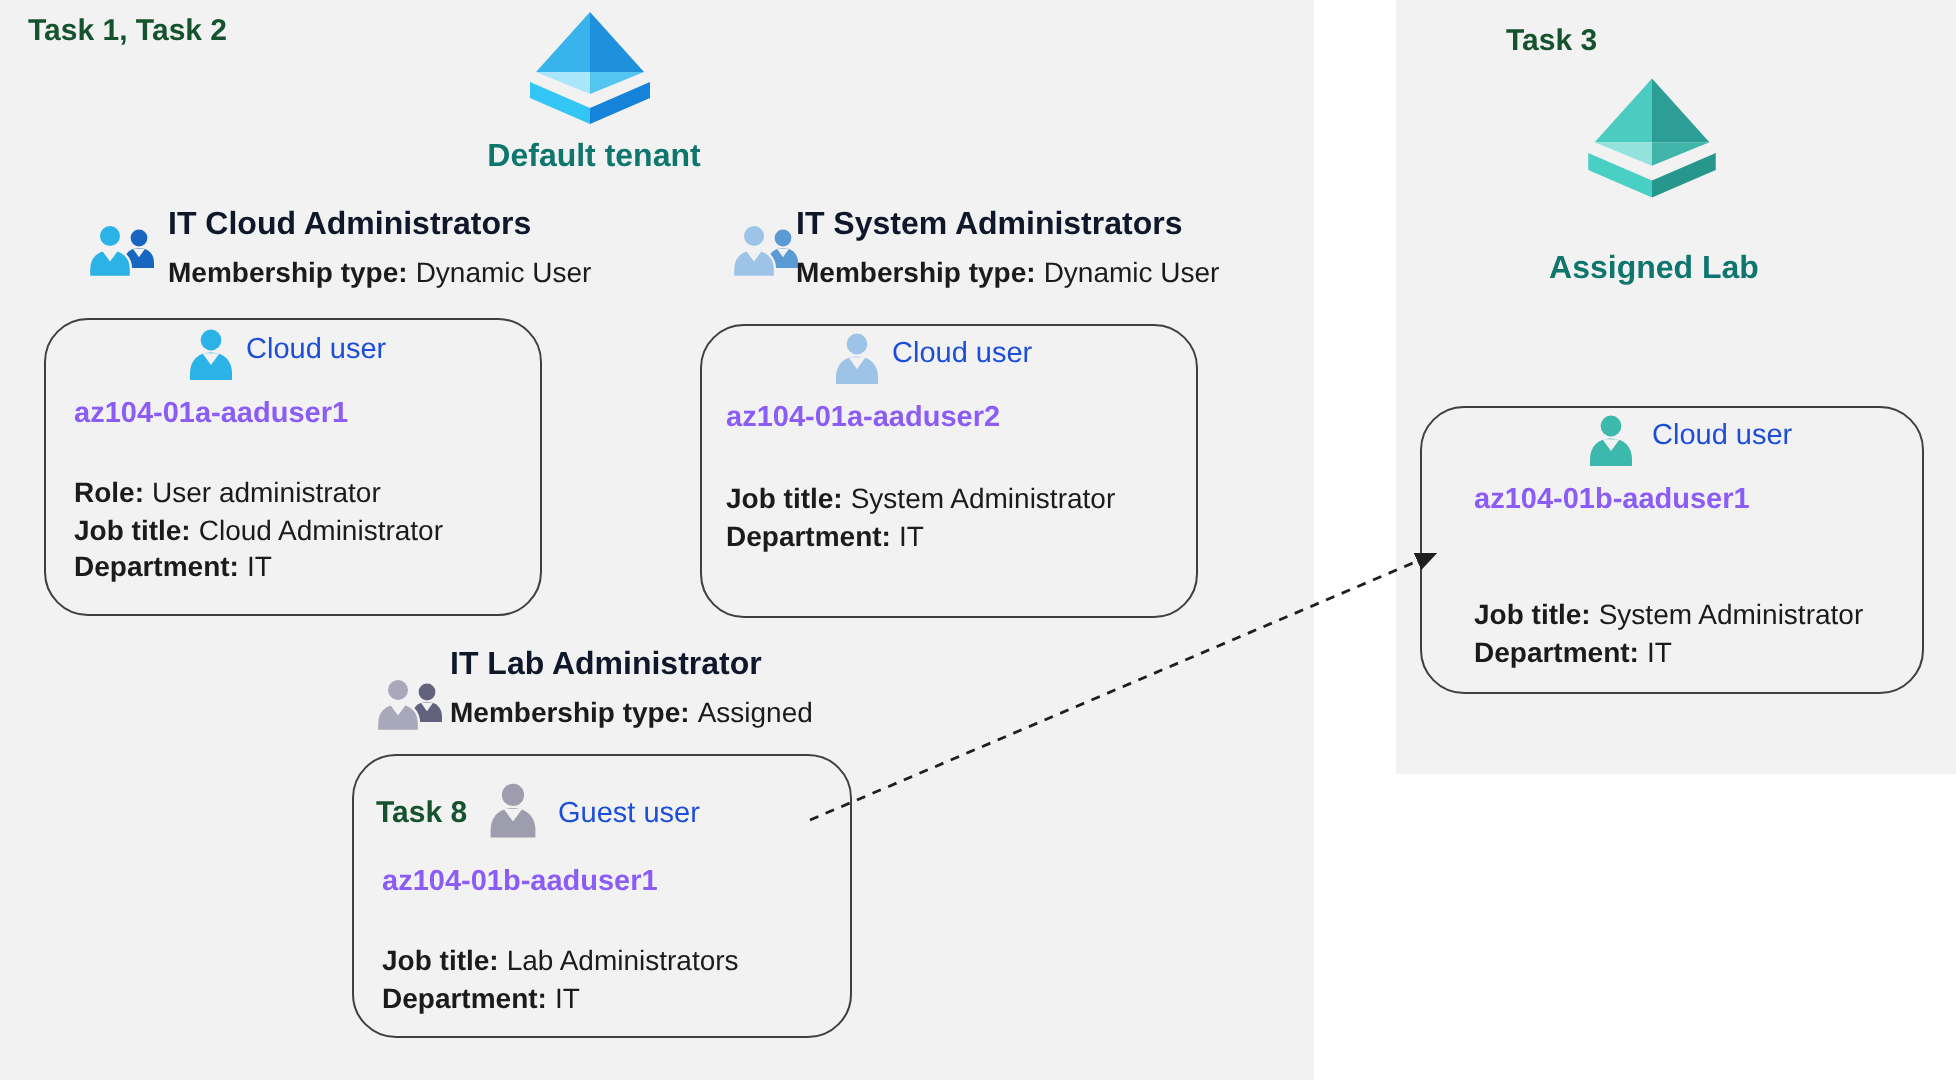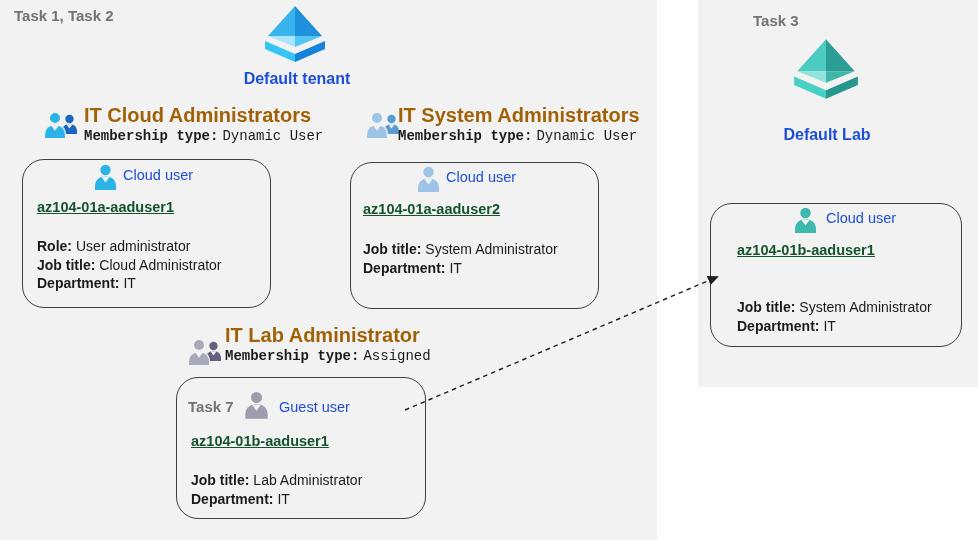"Task 1, Task 2" .task { color: #737373 -> #14532d }
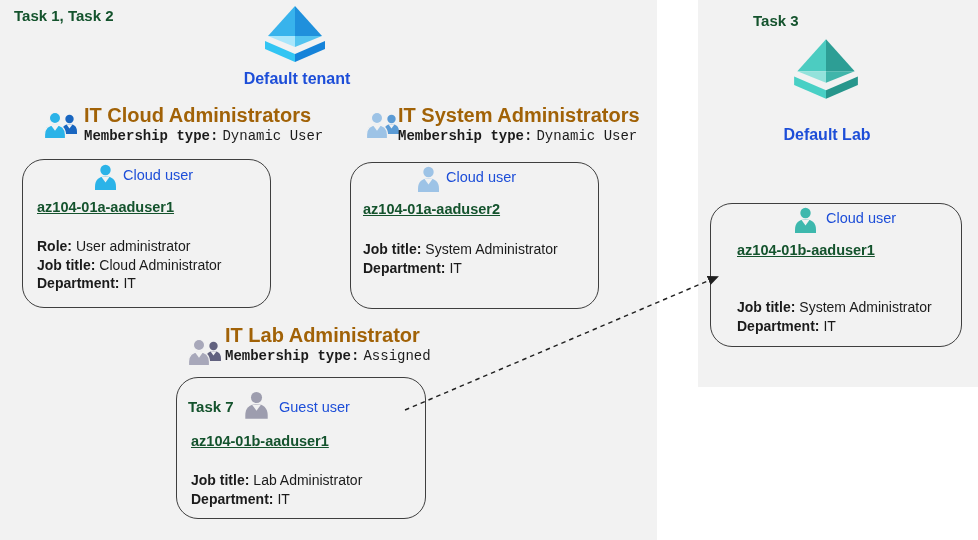"Default tenant" .tenant-title { color: #1d4ed8 -> #0f766e }
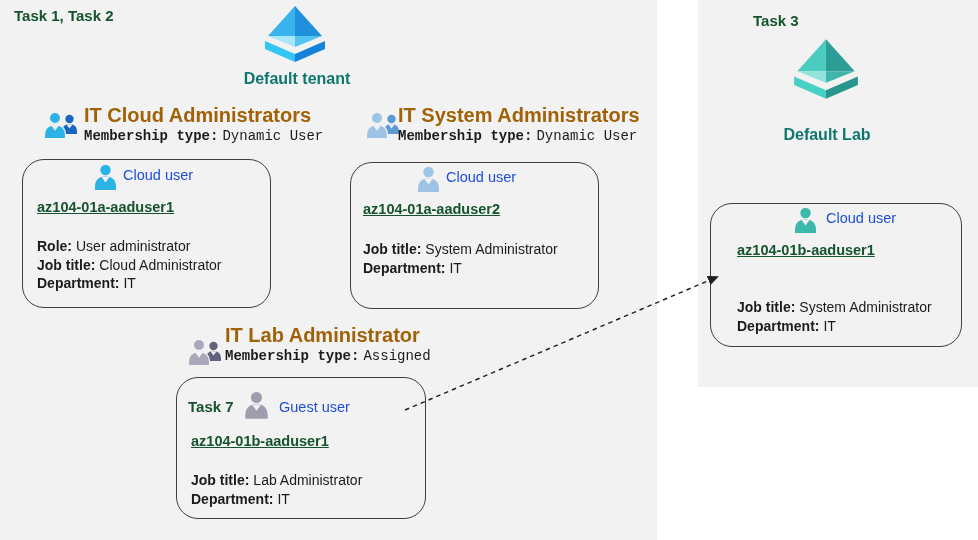"IT Cloud Administrators" .group-title { color: #a16207 -> #0f172a; font-size: 20px -> 16px }
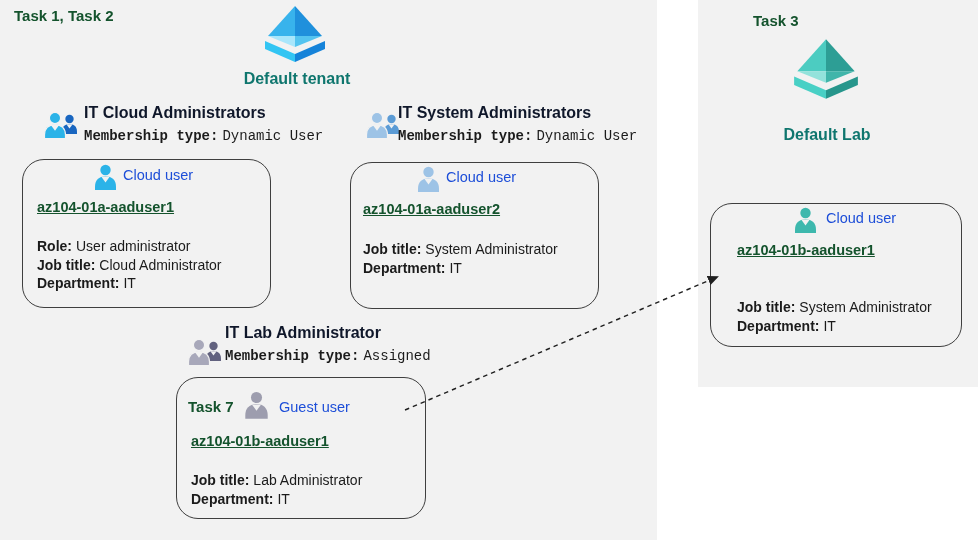"Membership type: Dynamic User" .line { font-family: Liberation Mono, monospace -> none }
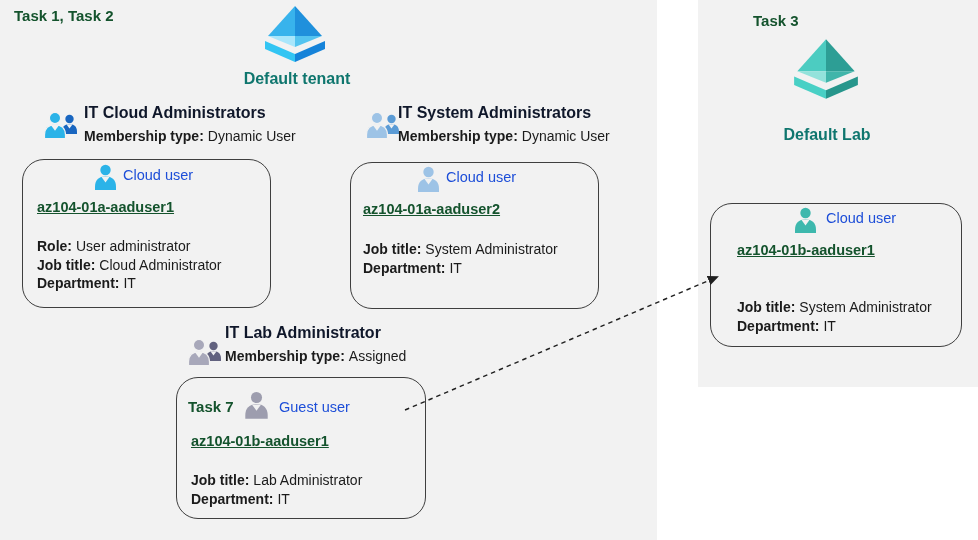"Default Lab" div { text: Default -> Assigned }
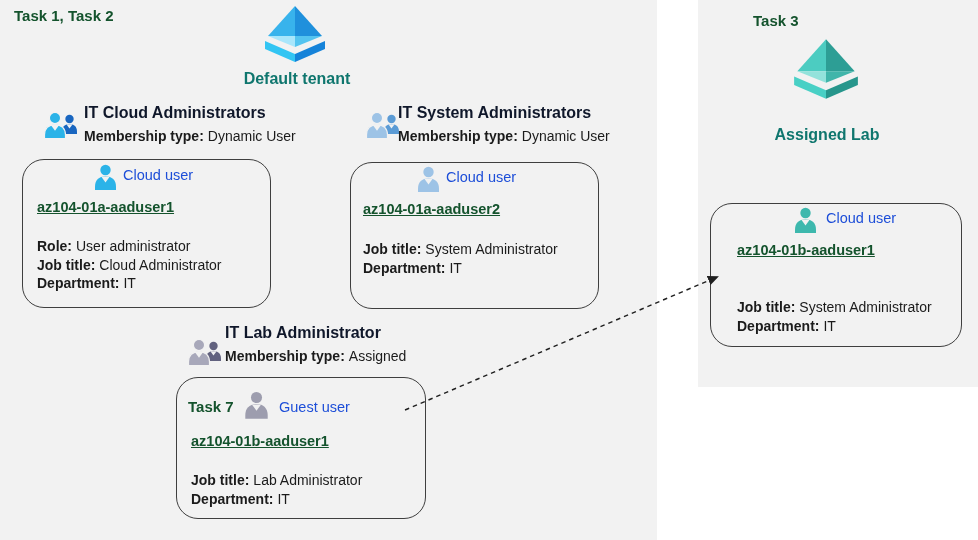"az104-01a-aaduser1" .user-name { color: #14532d -> #8b5cf6; text-decoration: underline -> none }
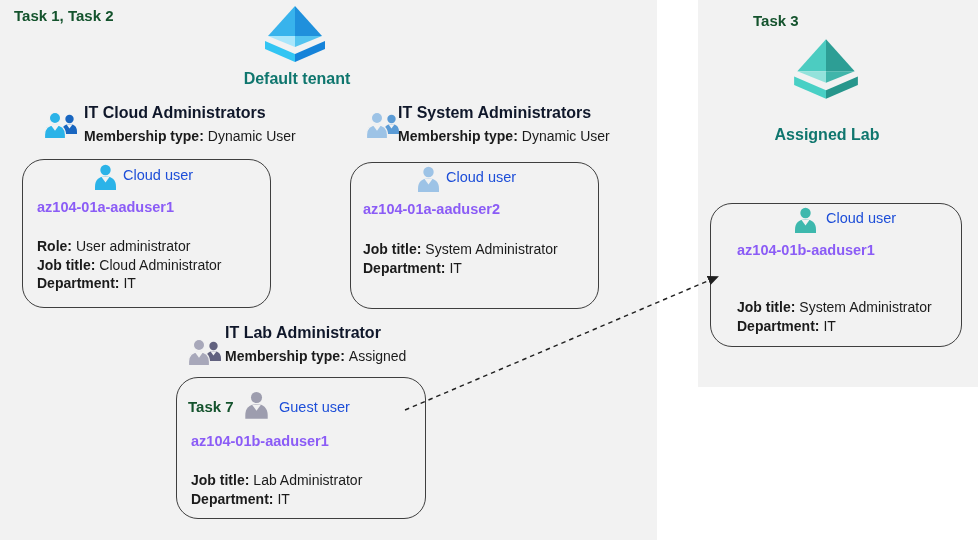"Task 7" div.abs { text: 7 -> 8 }
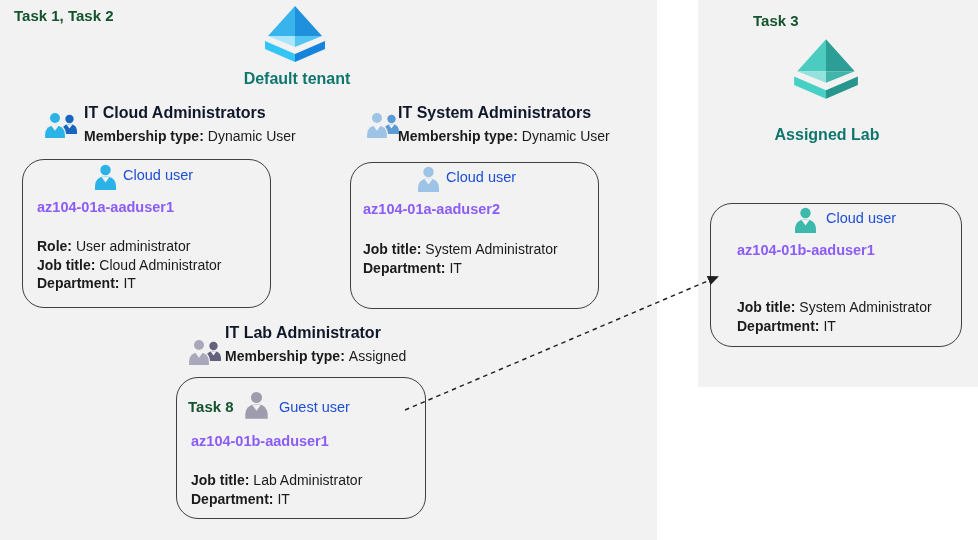"Lab Administrator" span { text: Administrator -> Administrators }
